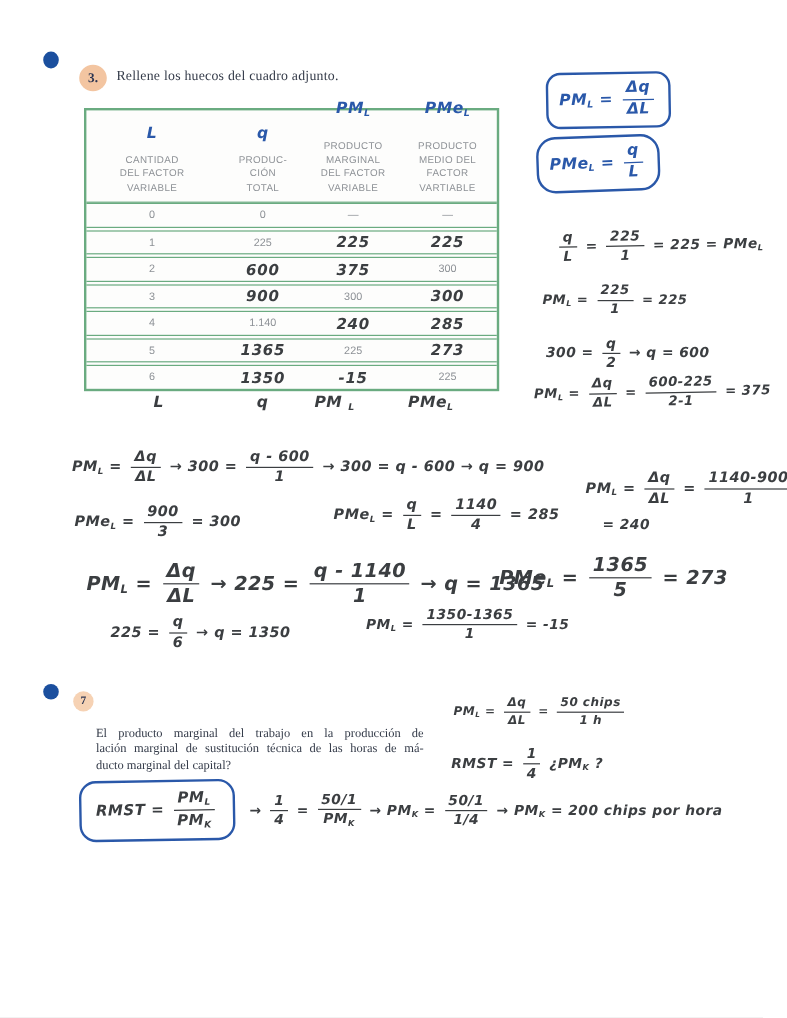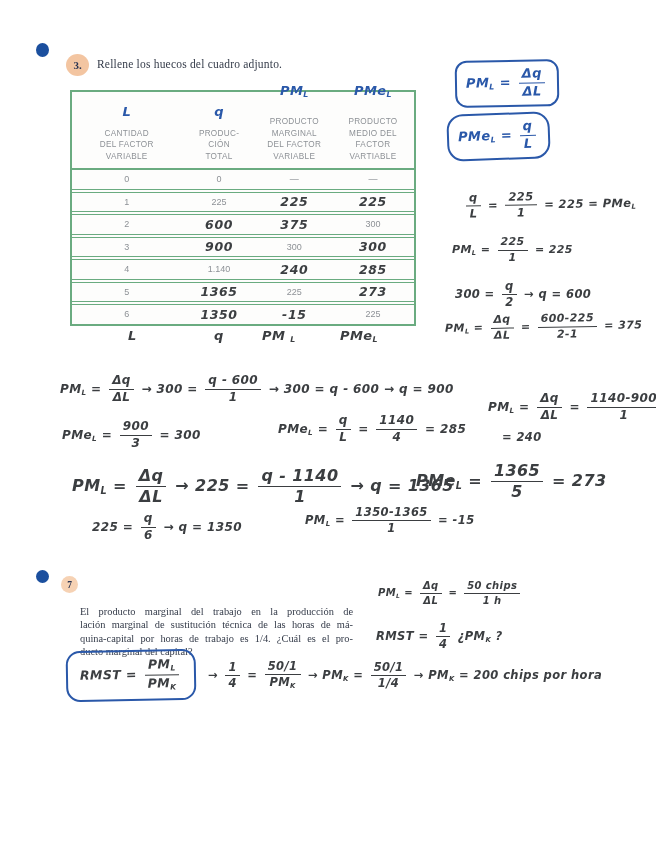"quina-capital por horas de trabajo" div.pline { html: <div>quina-capital por horas de trabajo es 1/4. ¿Cuál es el pro-</div> -> none }
